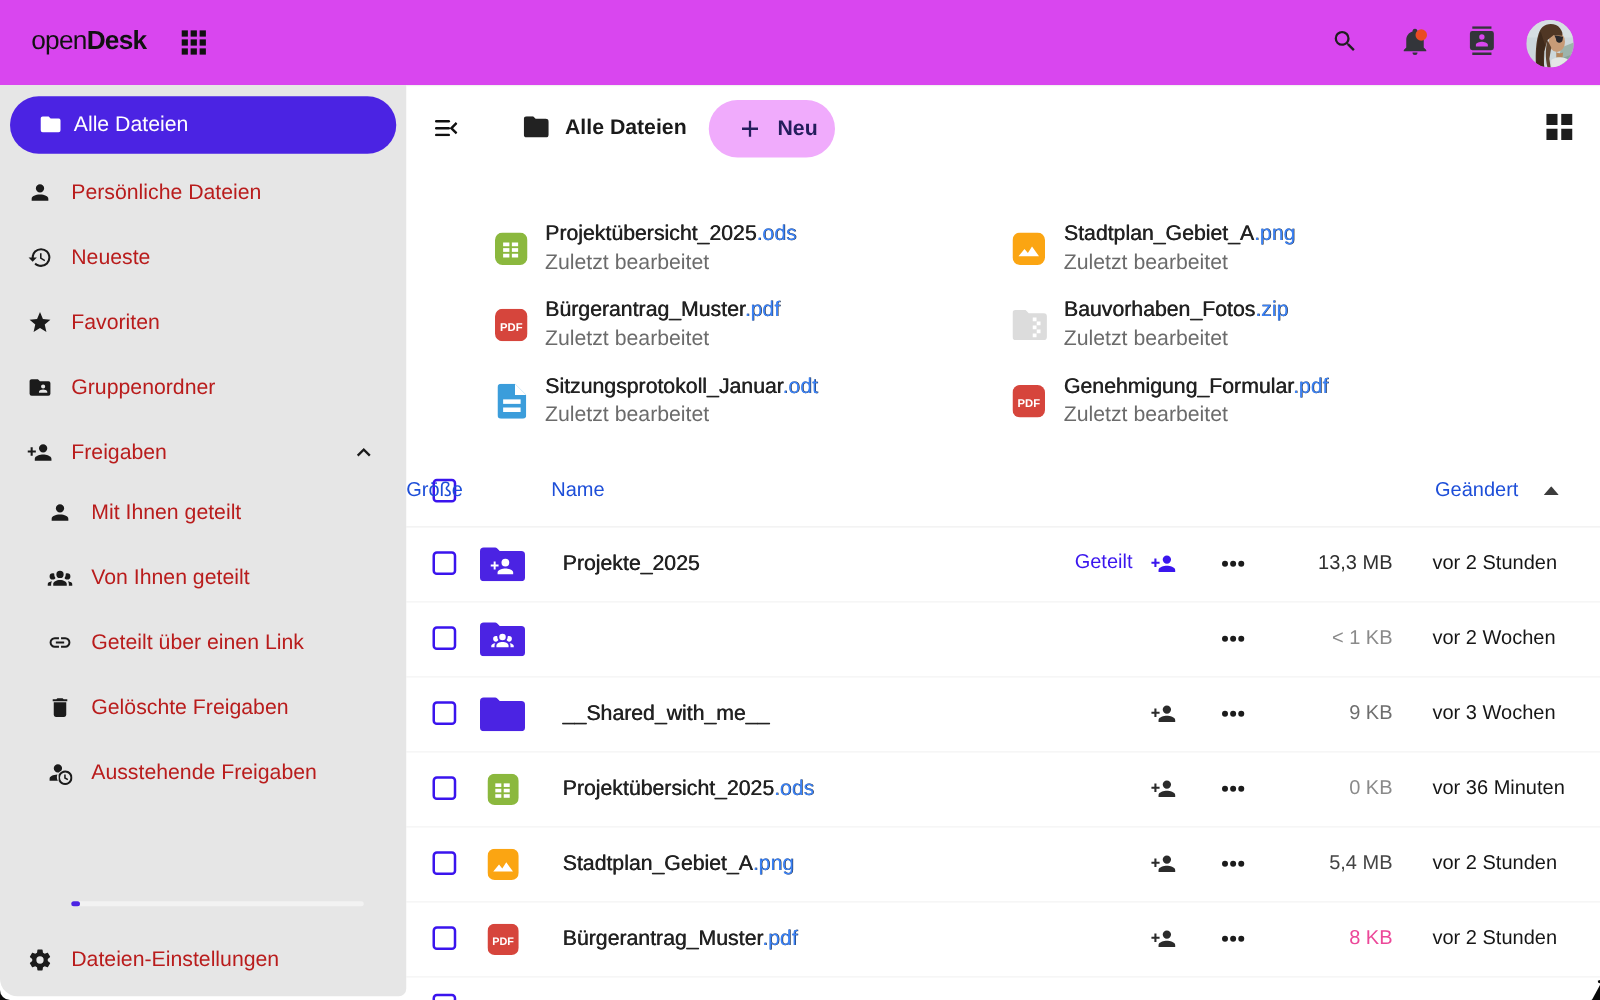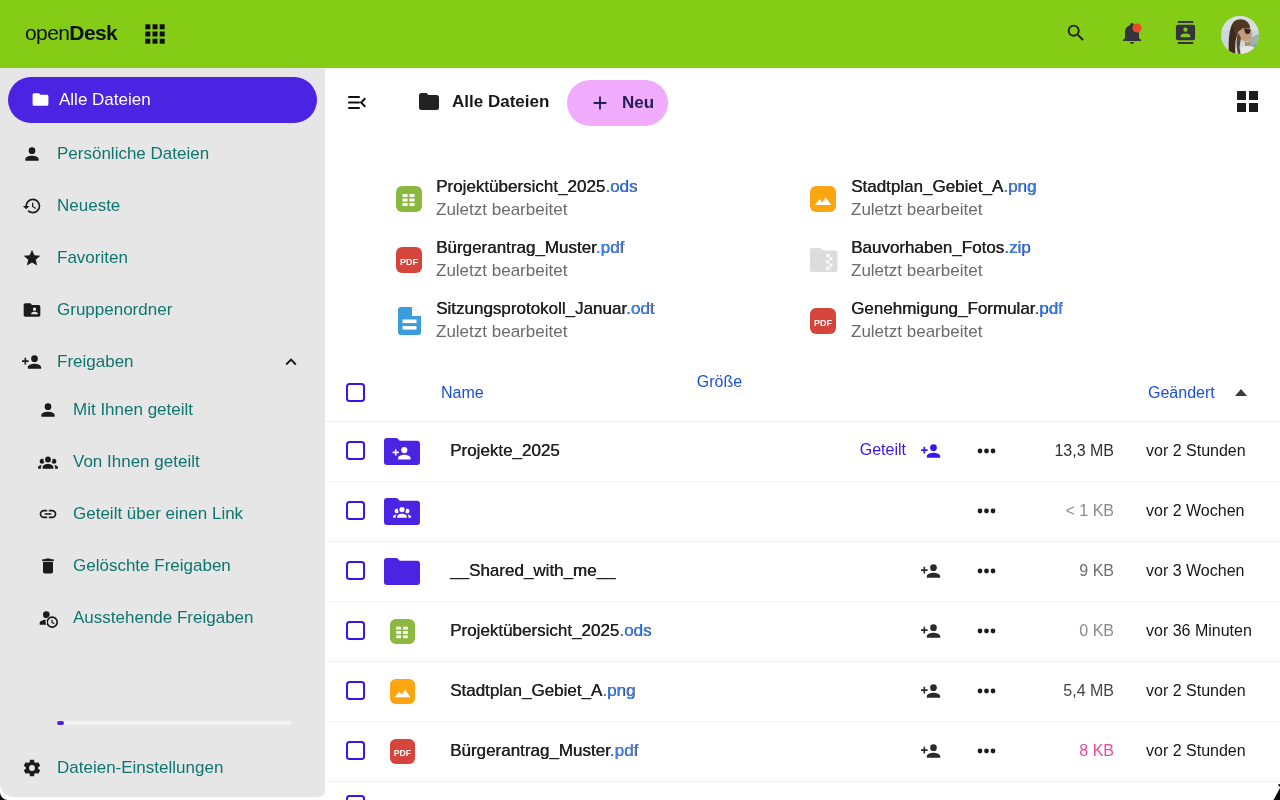"openDesk" #header { background: #84cc16 -> #d946ef }
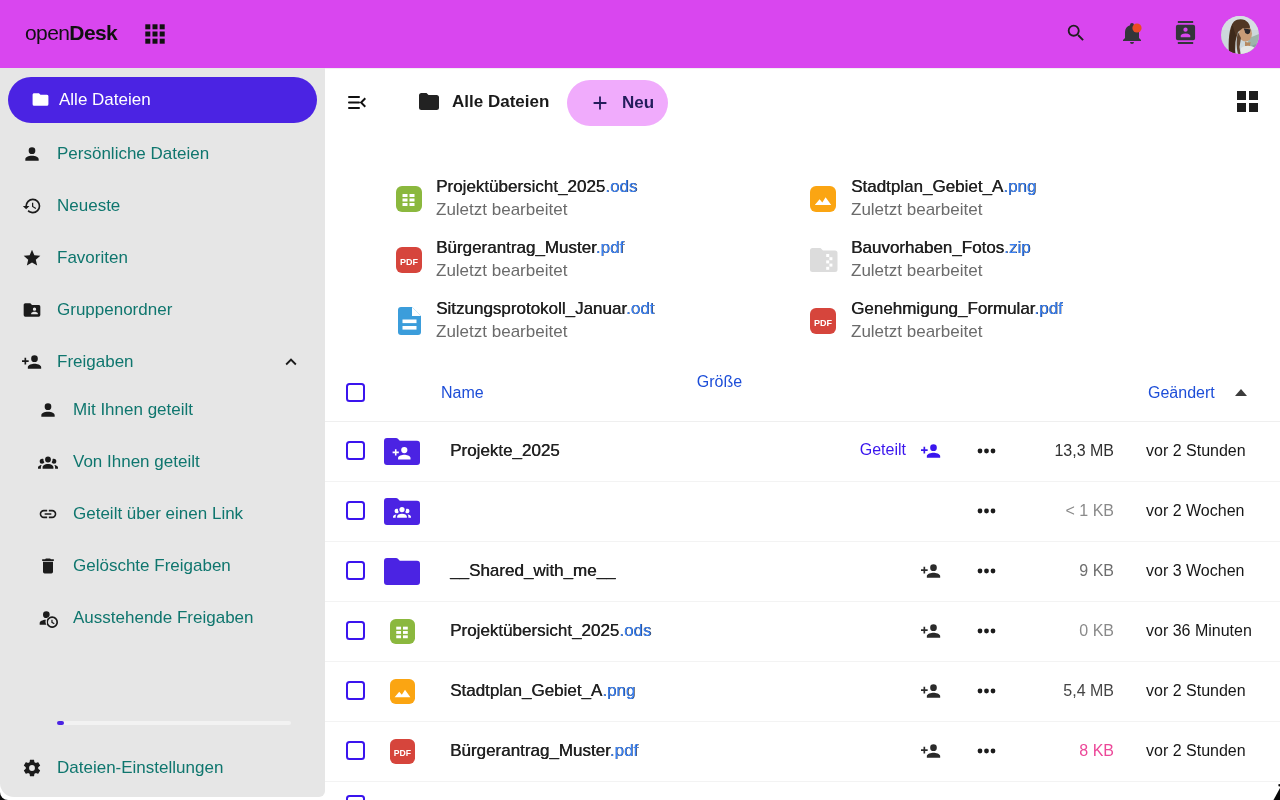"Persönliche Dateien" .navitem { color: #0f766e -> #b91c1c }
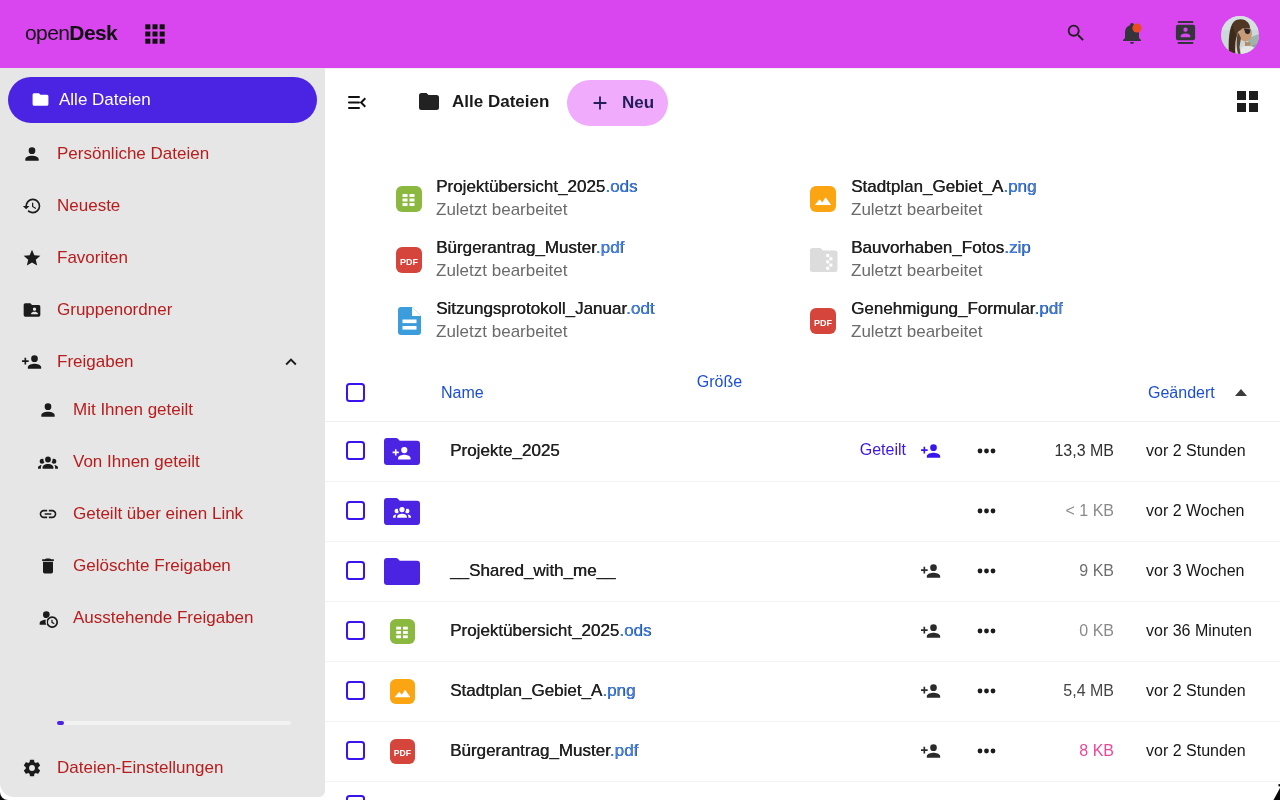"Größe" div.hdrtxt { text-align: center -> left; top: 304px -> 315px }
